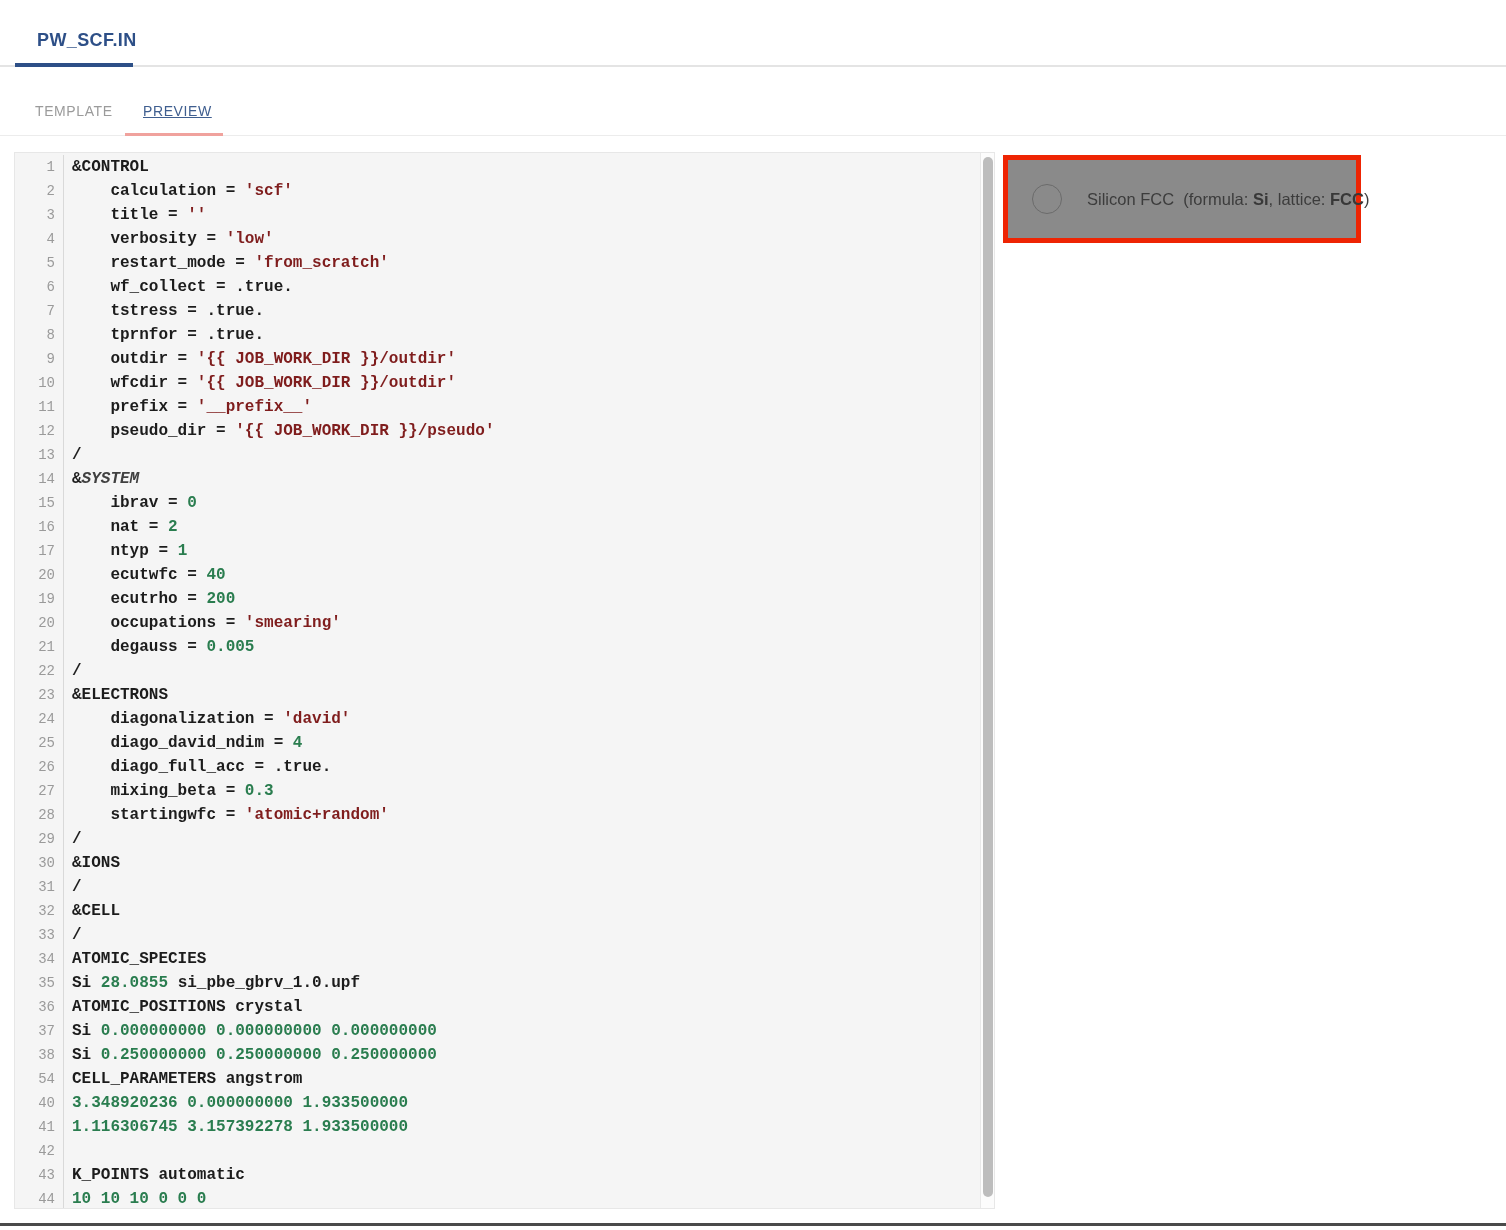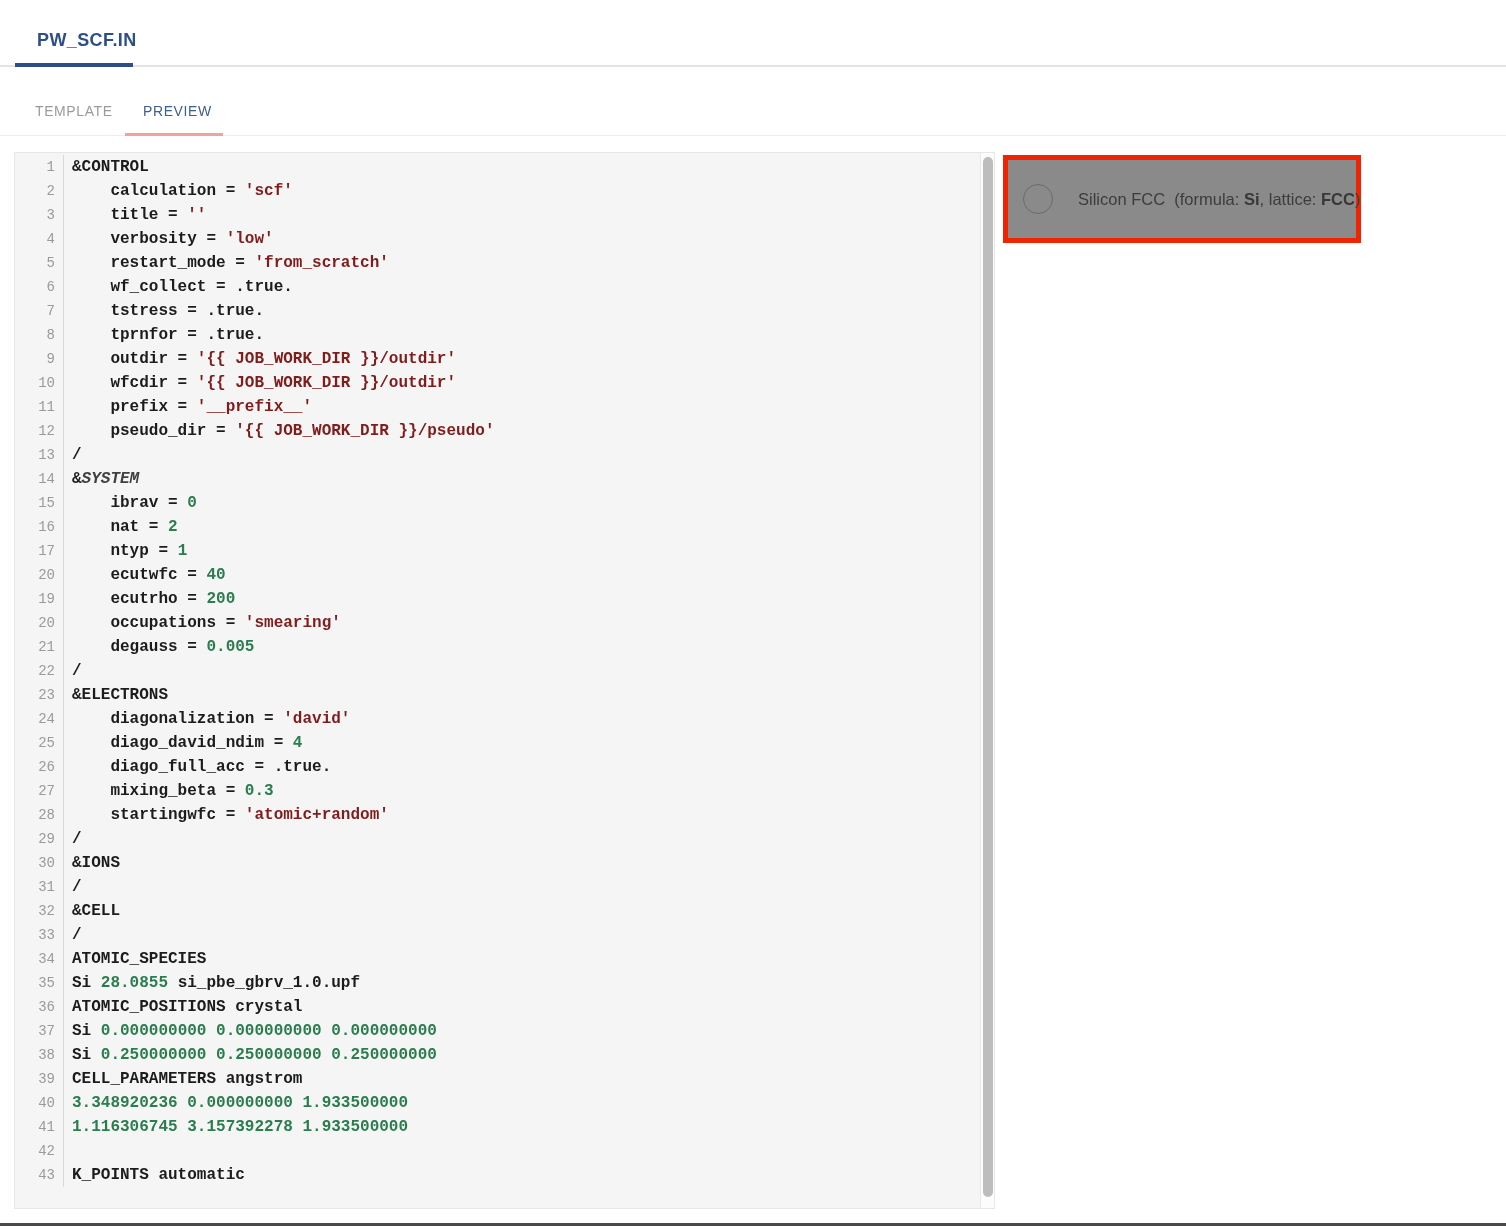"PREVIEW" .subtab.preview { text-decoration: none -> underline }
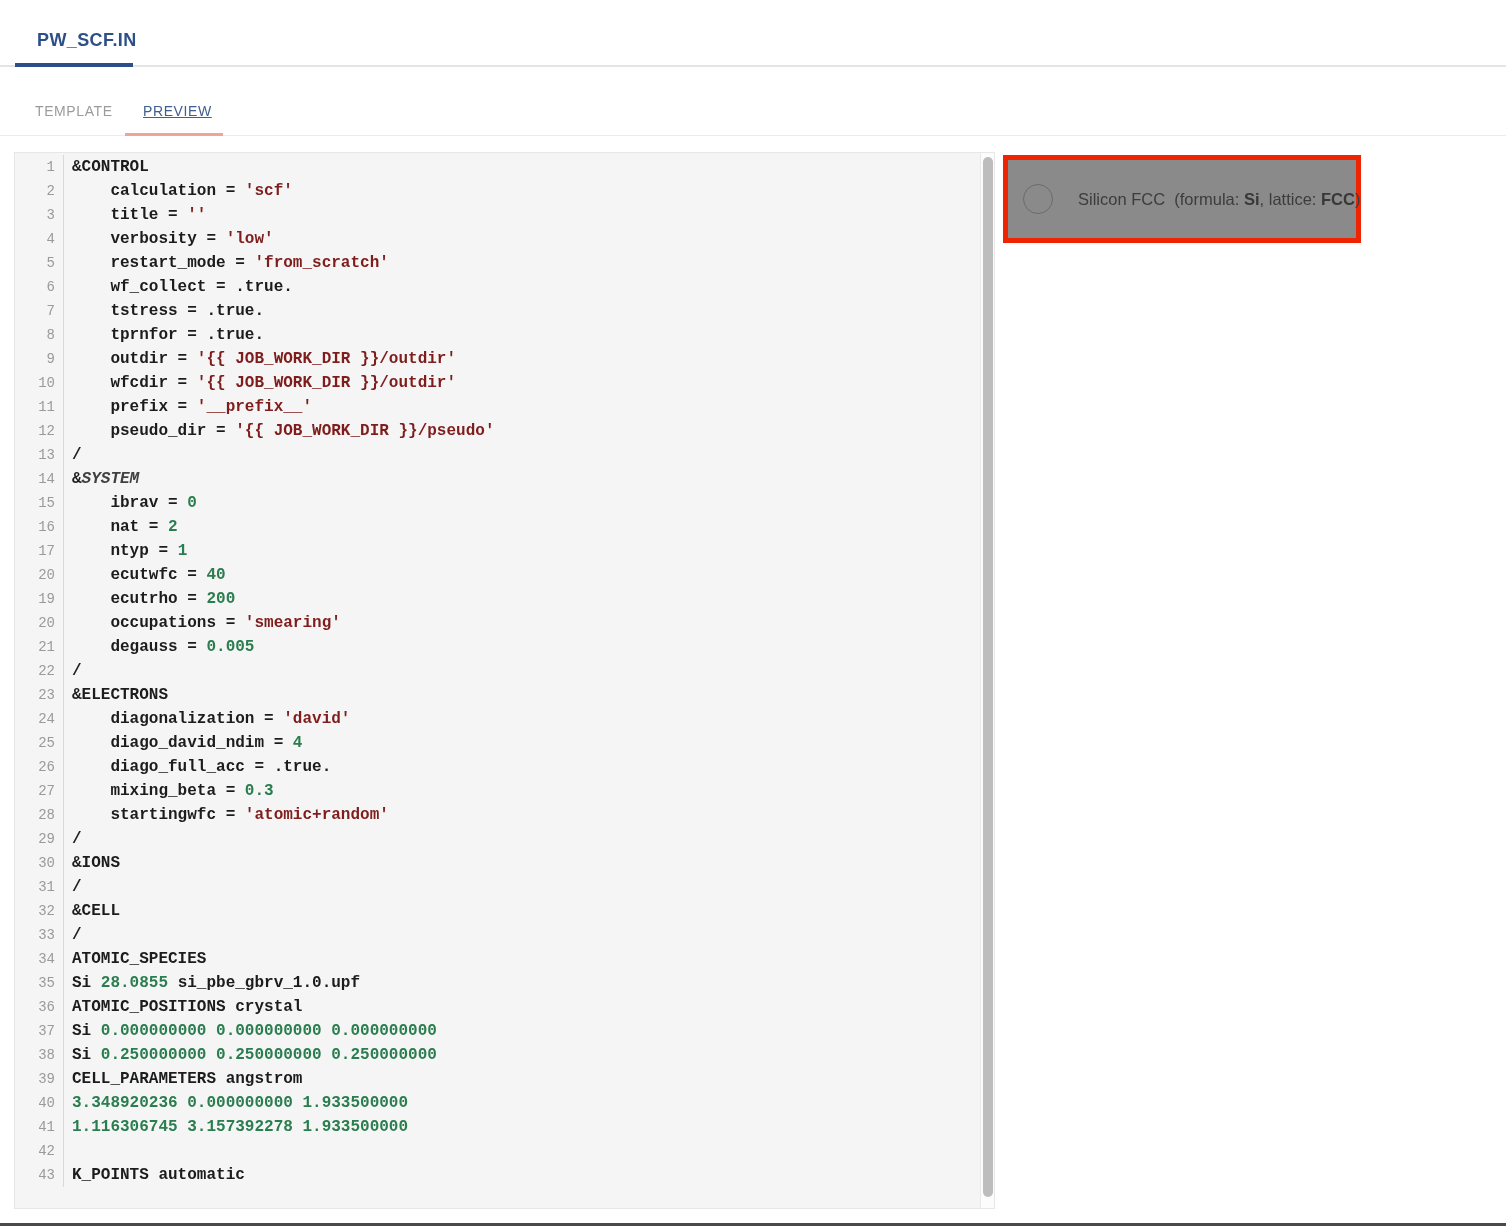"Silicon FCC (formula: Si, lattice:" .material-card { padding-left: 15px -> 24px }
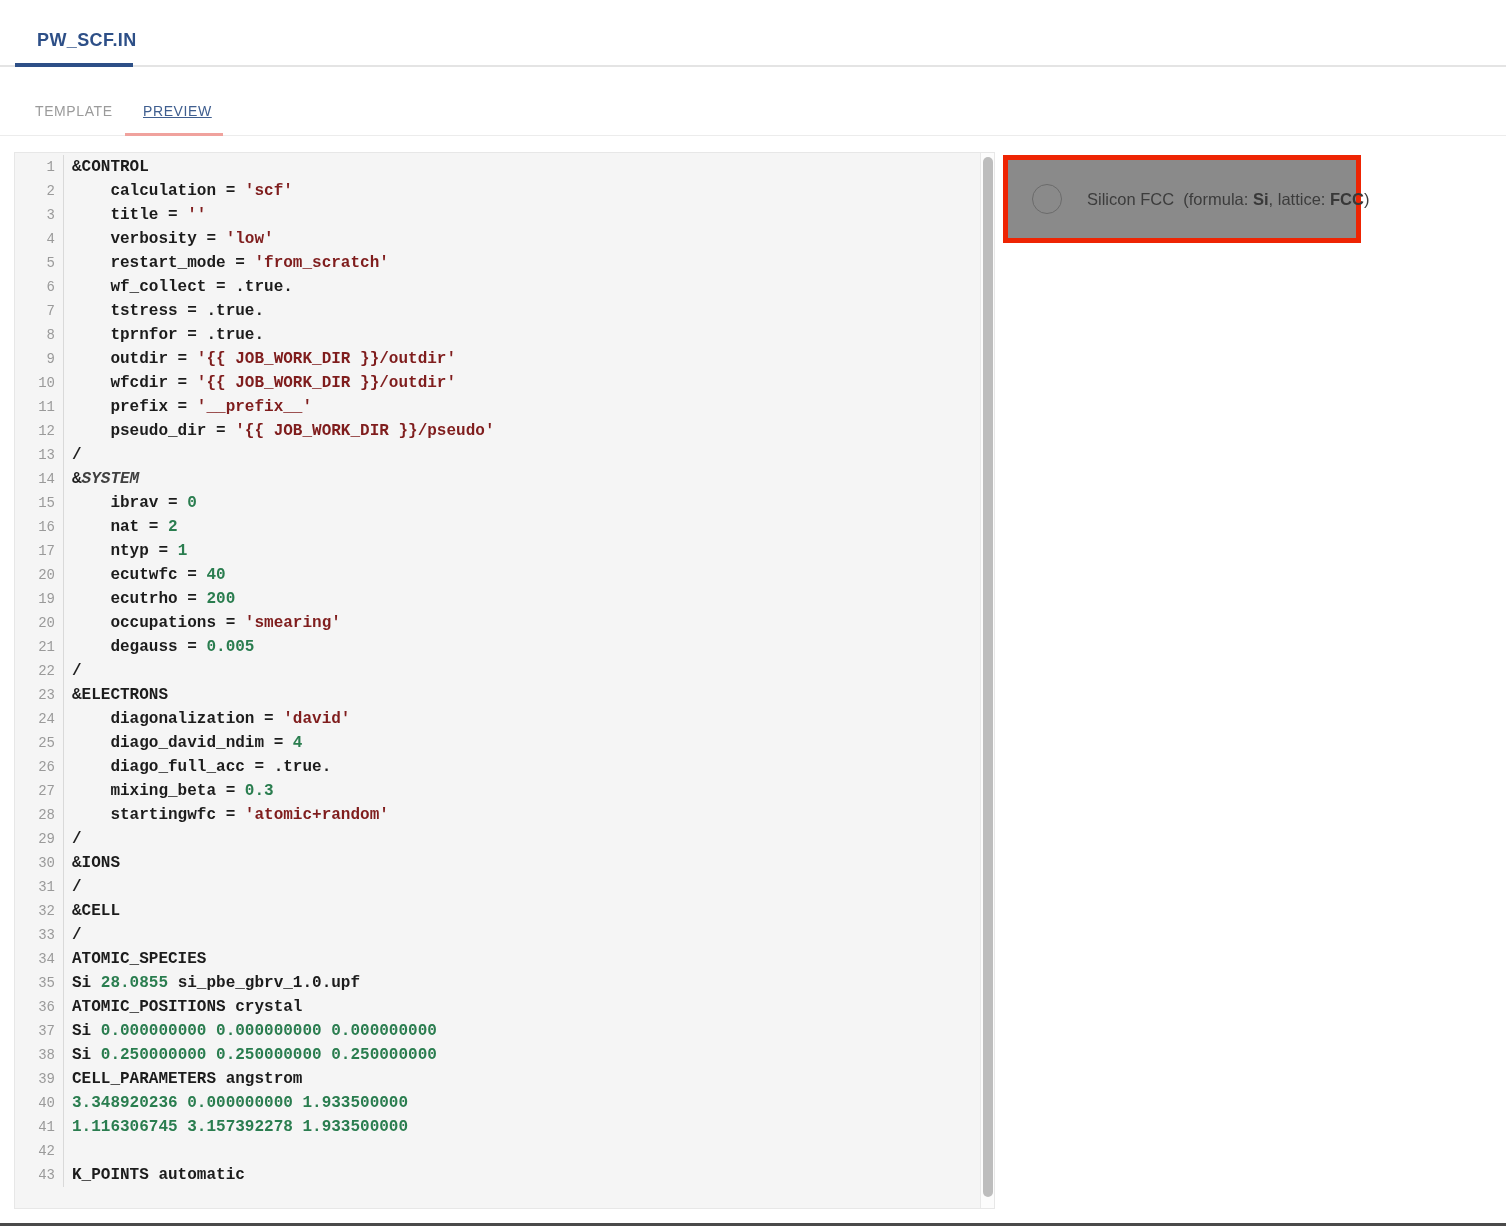"39" span.line-number { text: 39 -> 54 }
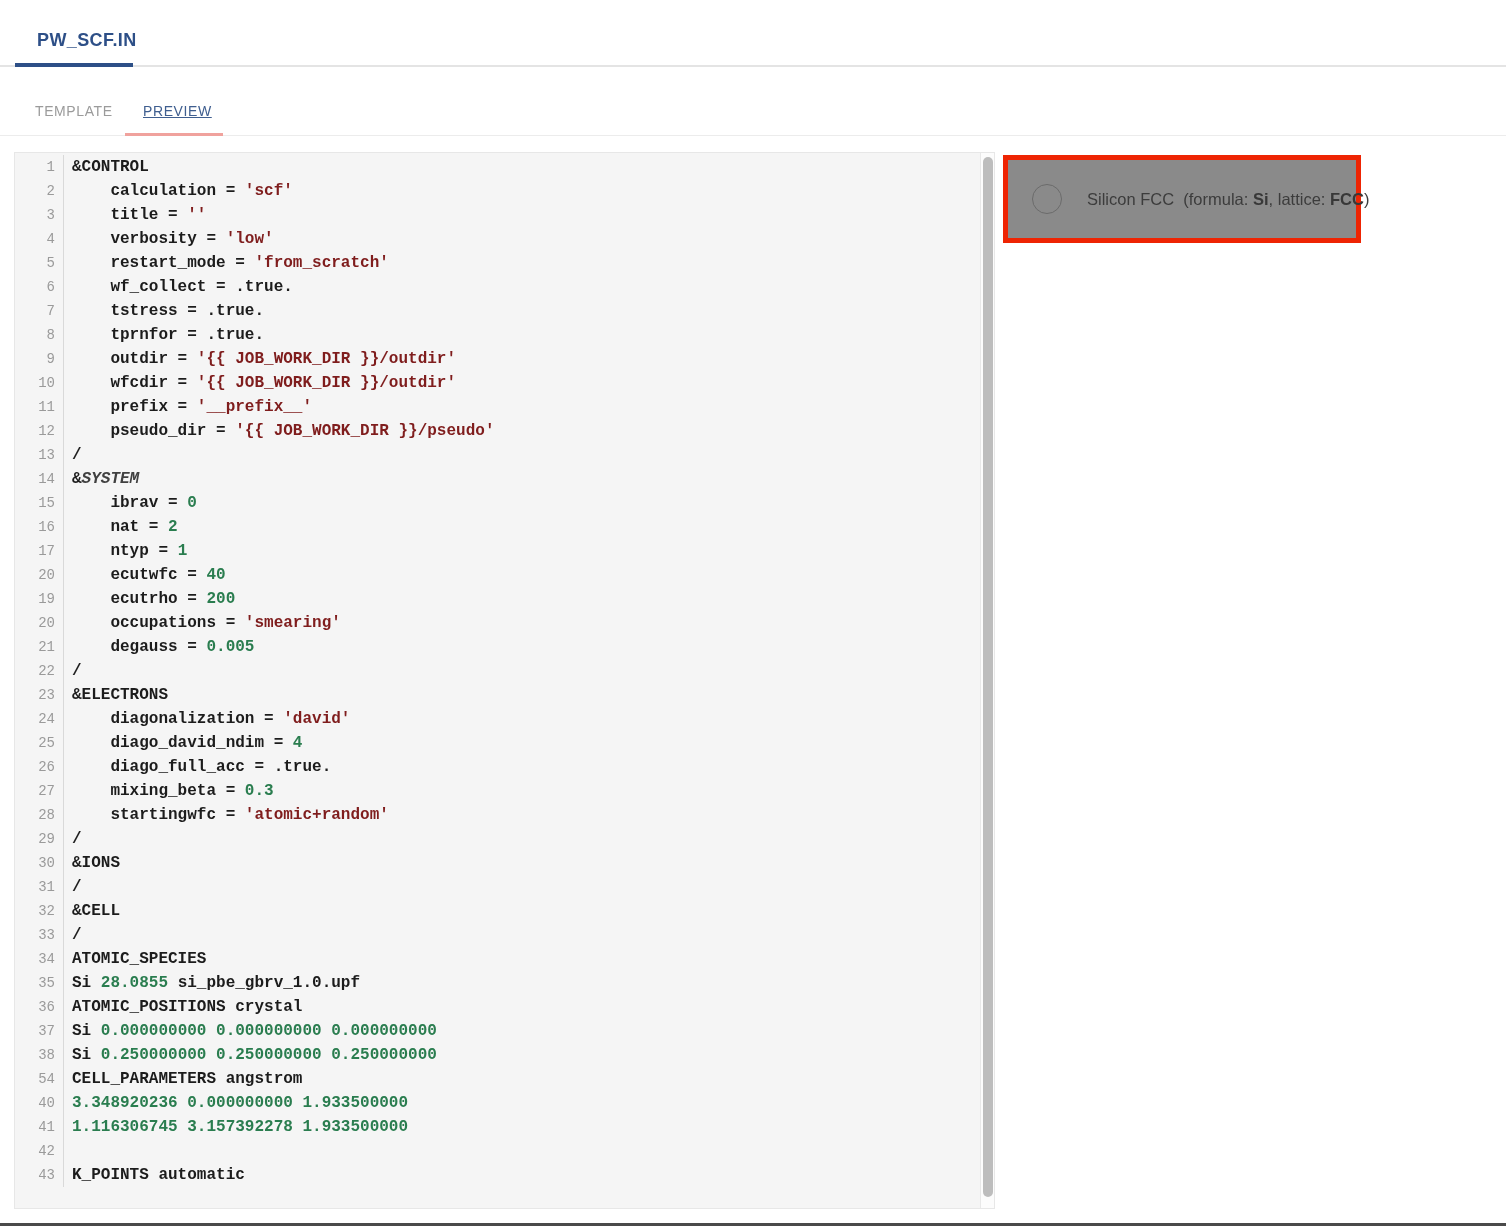"44" div.code-line { html: none -> <div> <span>44</span> <span><span>10 10 10 0 0 0</span></span> </div> }
